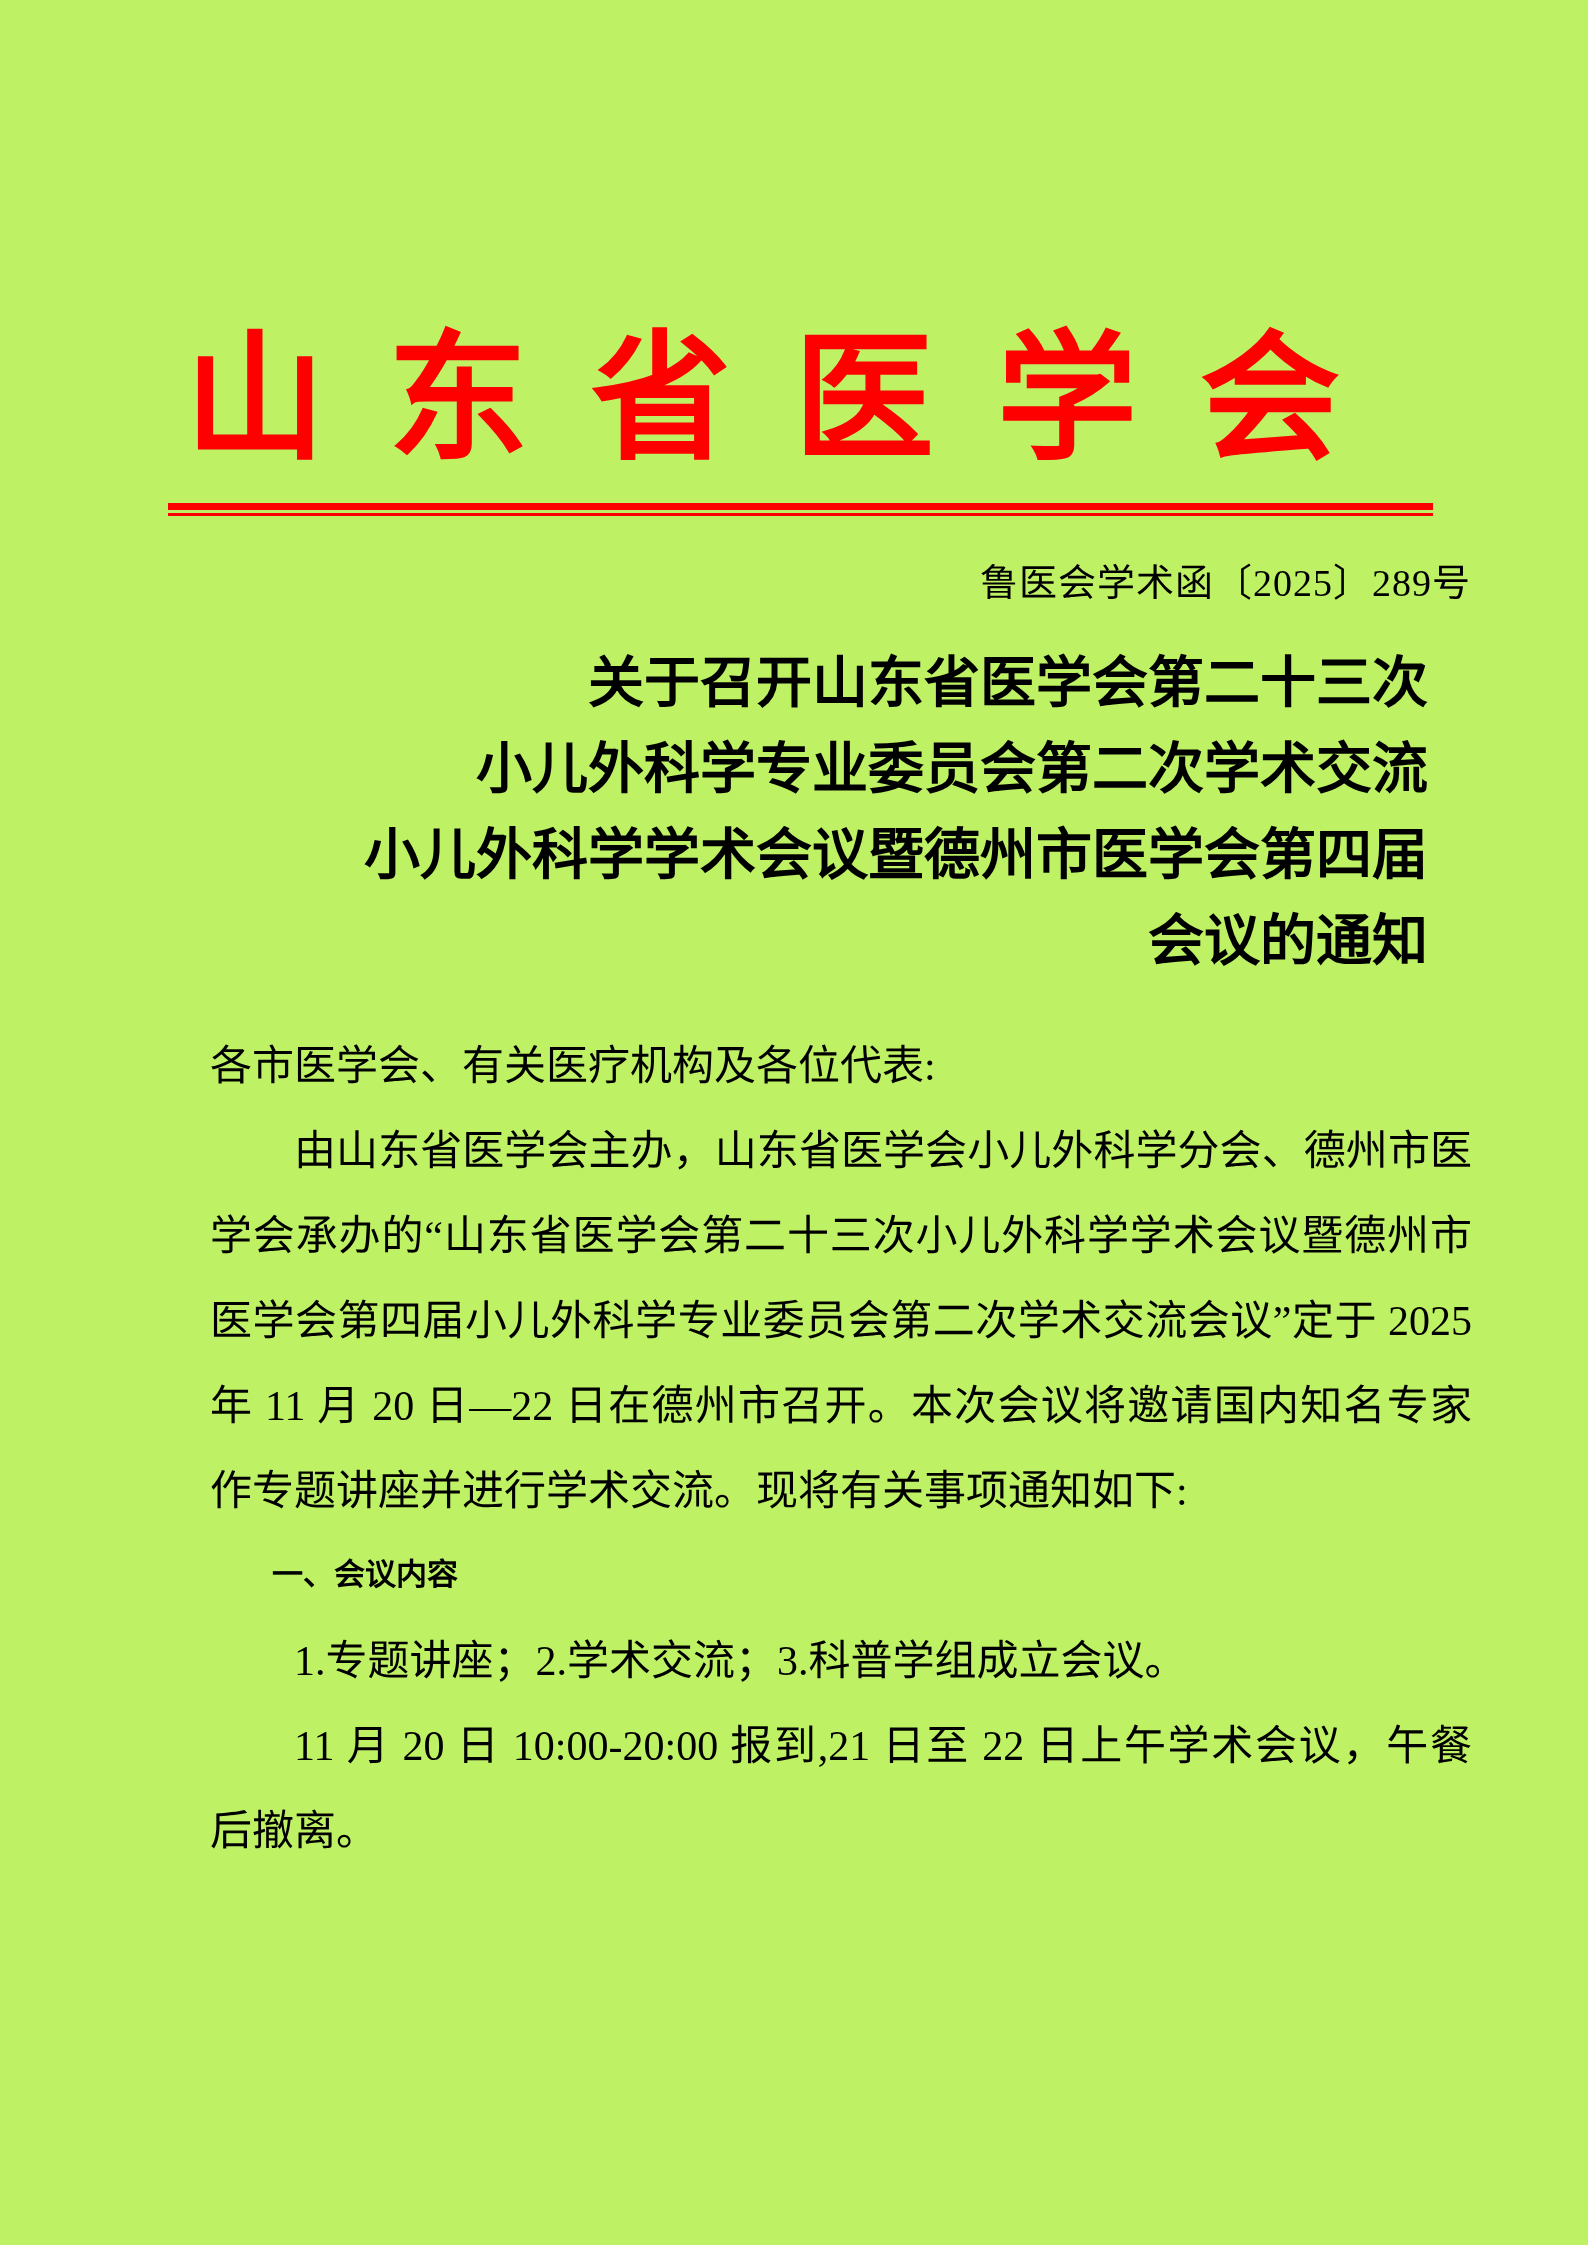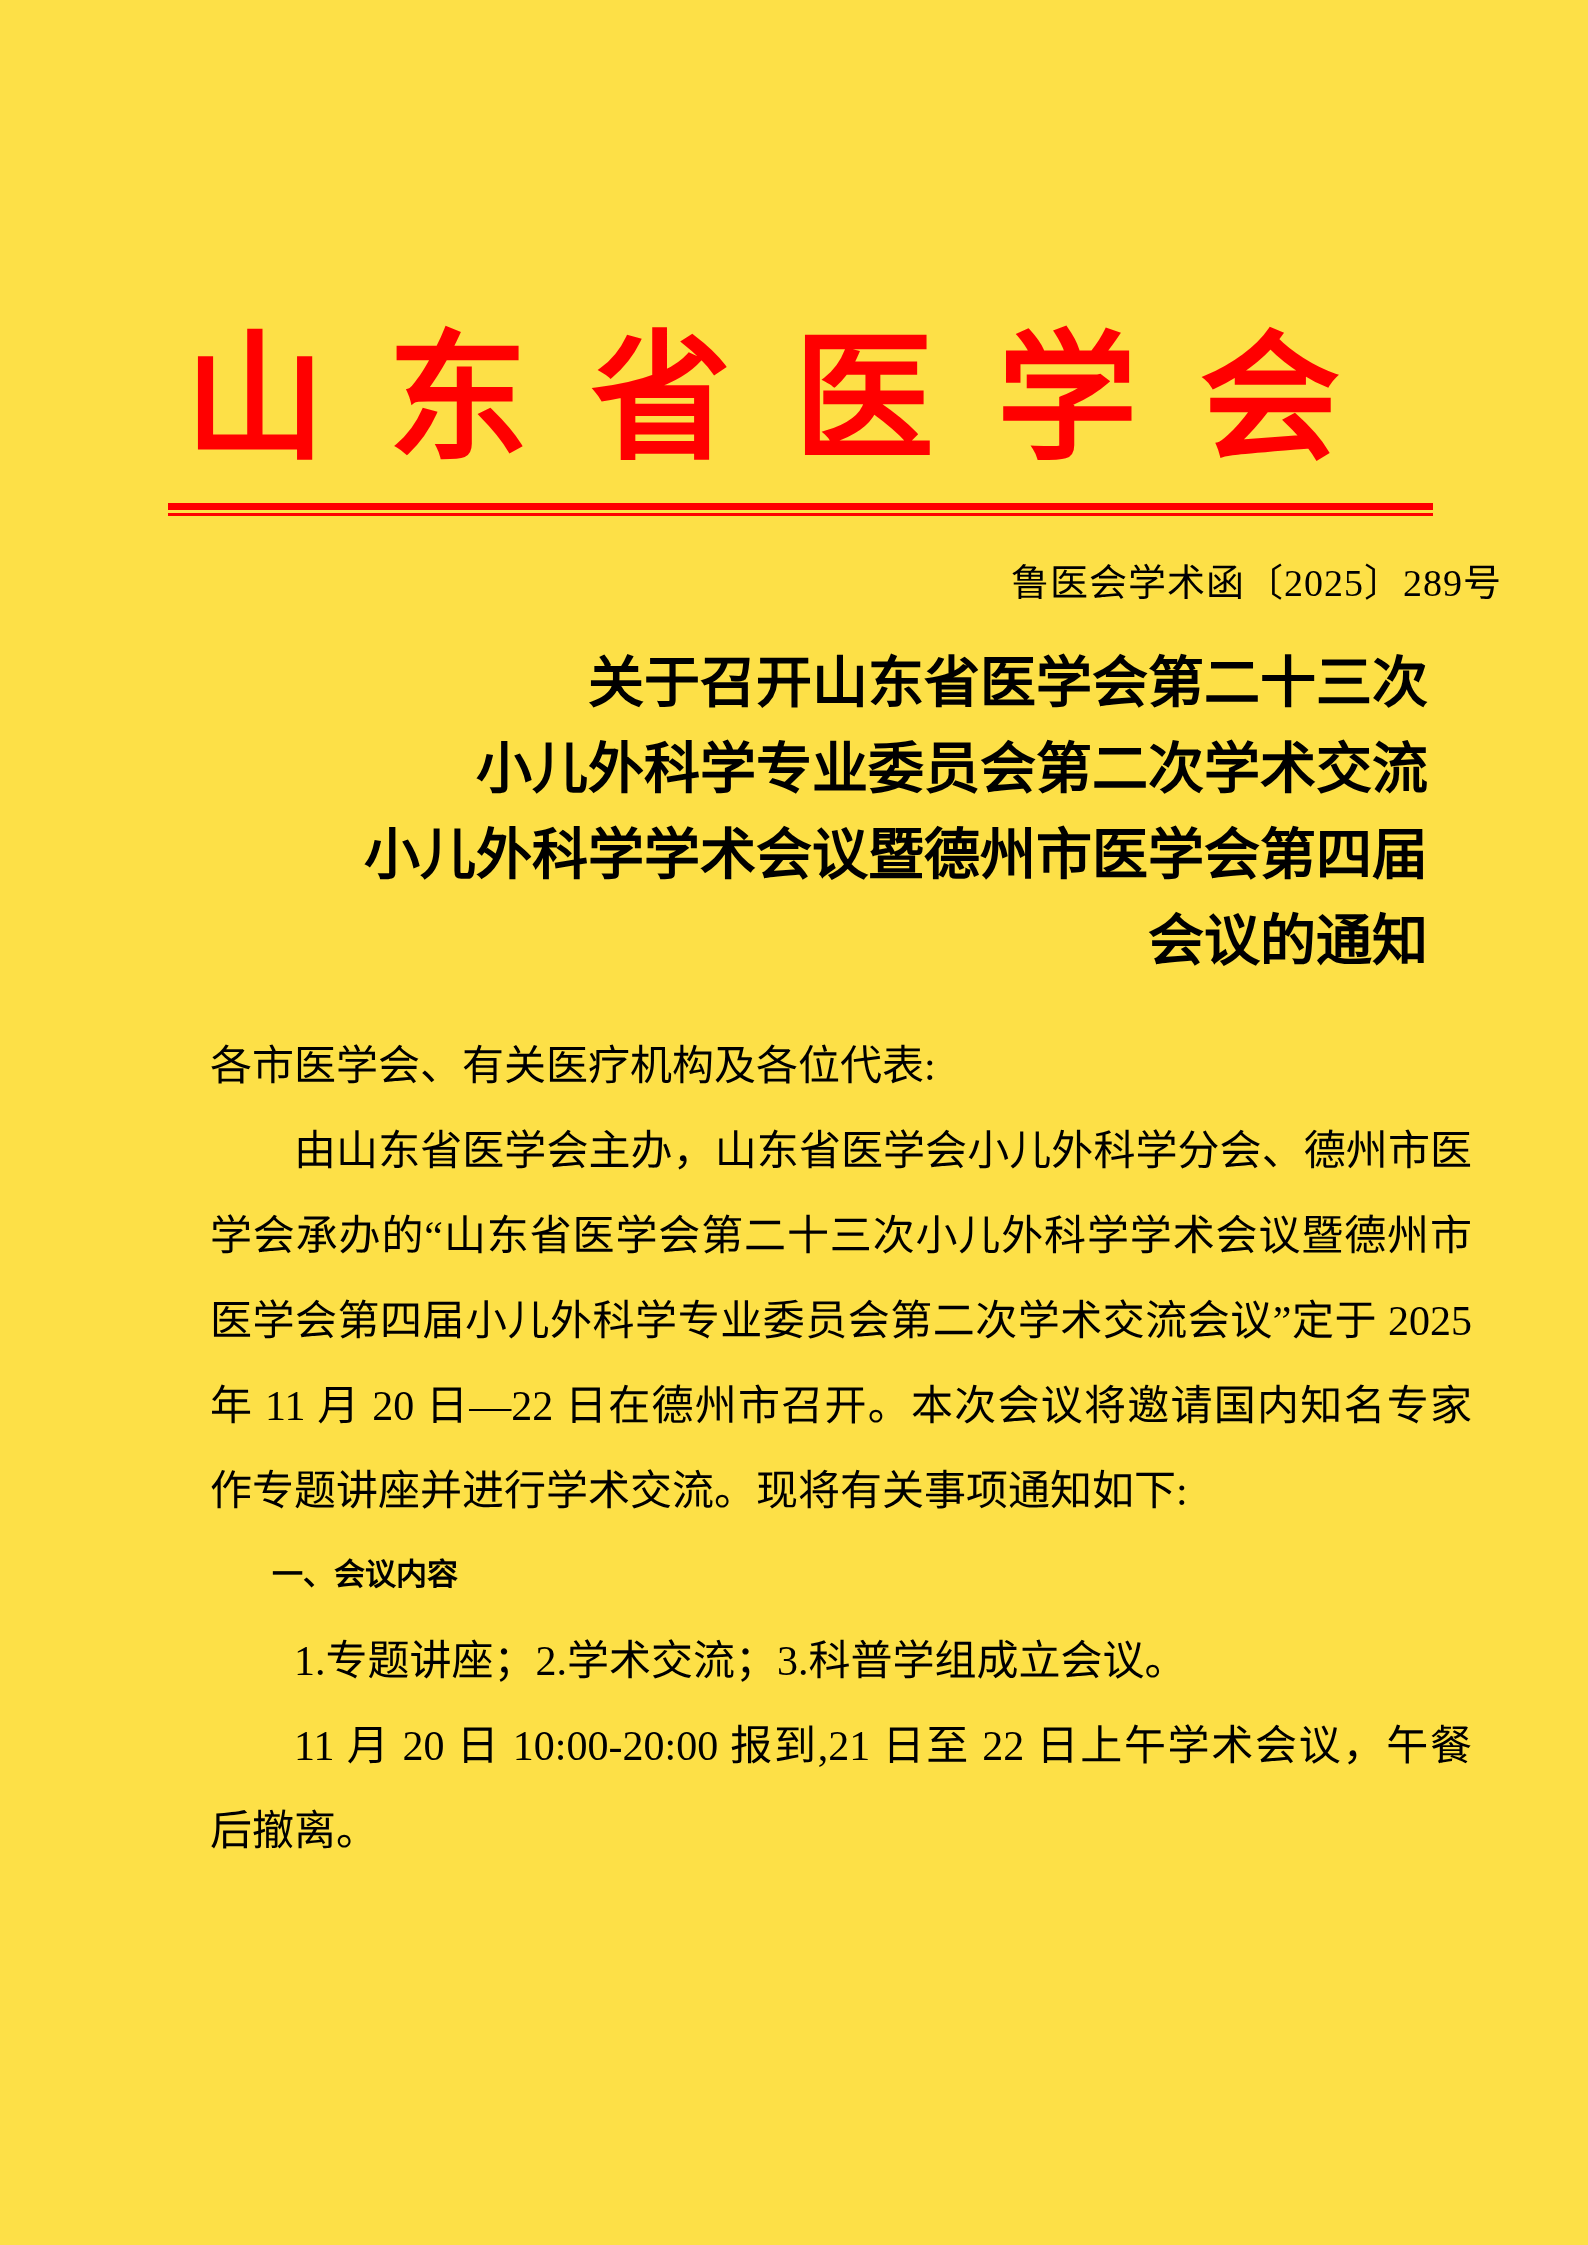"山东省医学会" .page { background: #fde047 -> #bef264 }
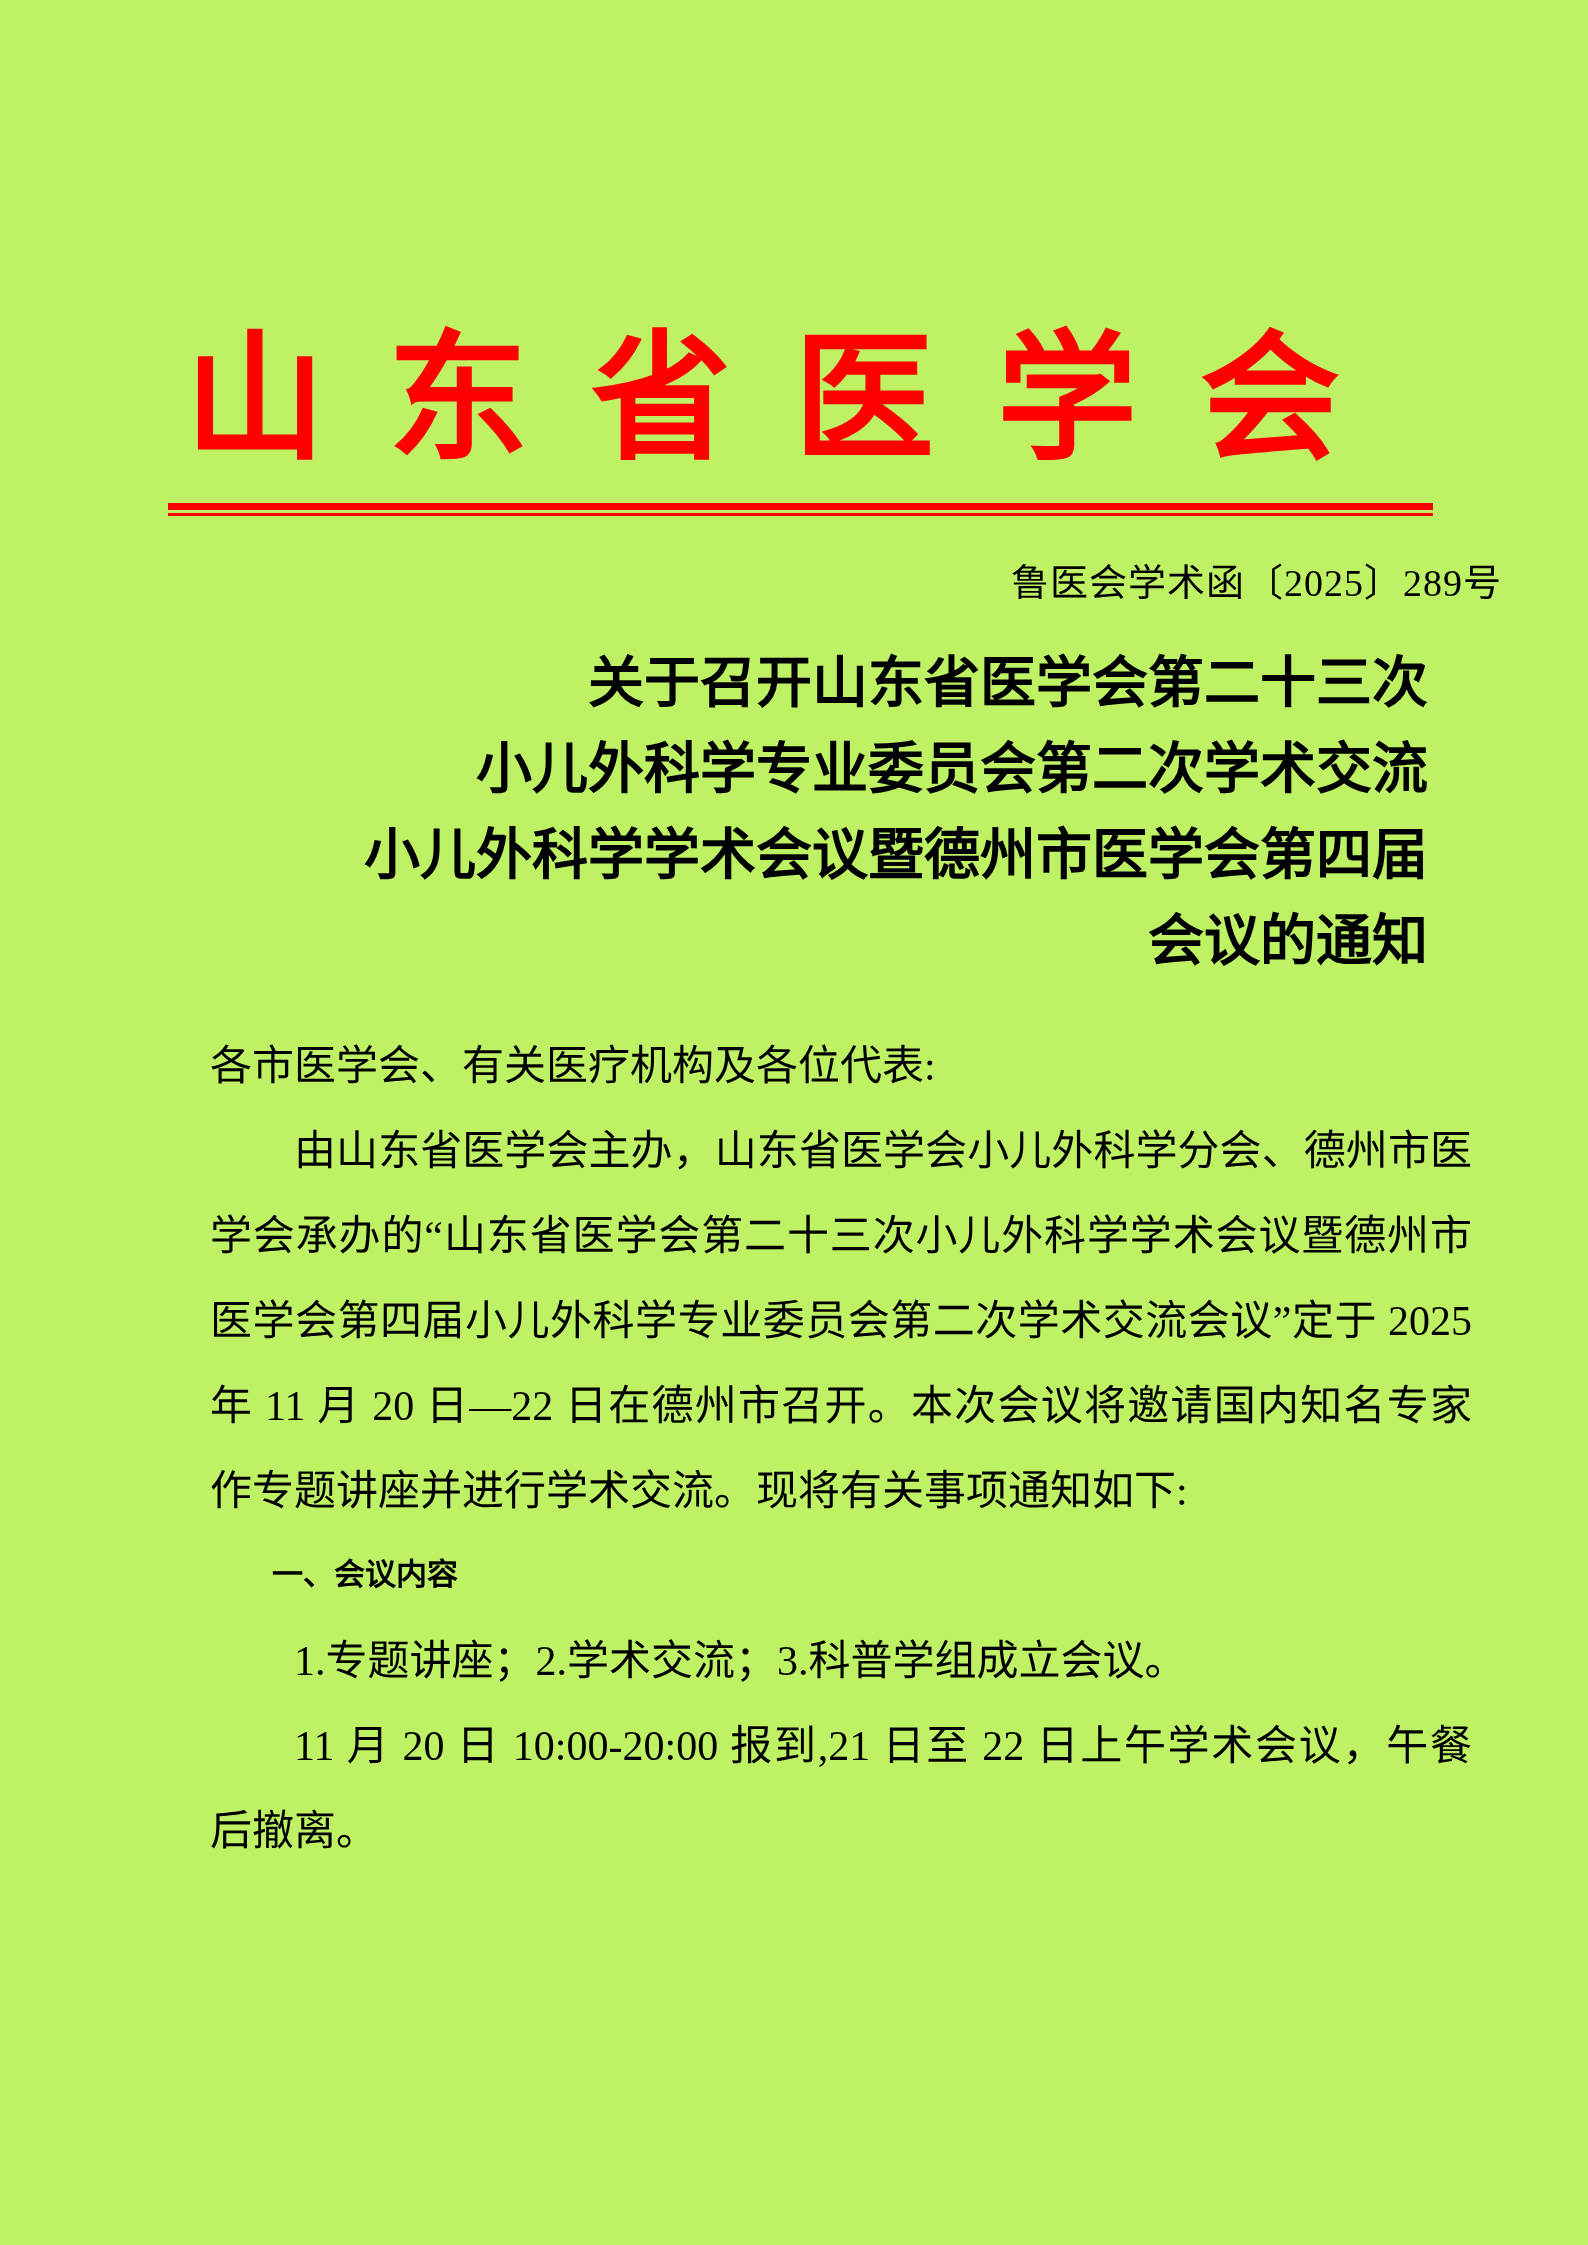"鲁医会学术函〔2025〕289号" .doc-number { margin: 42px 86px 0 210px -> 42px 117px 0 210px }
